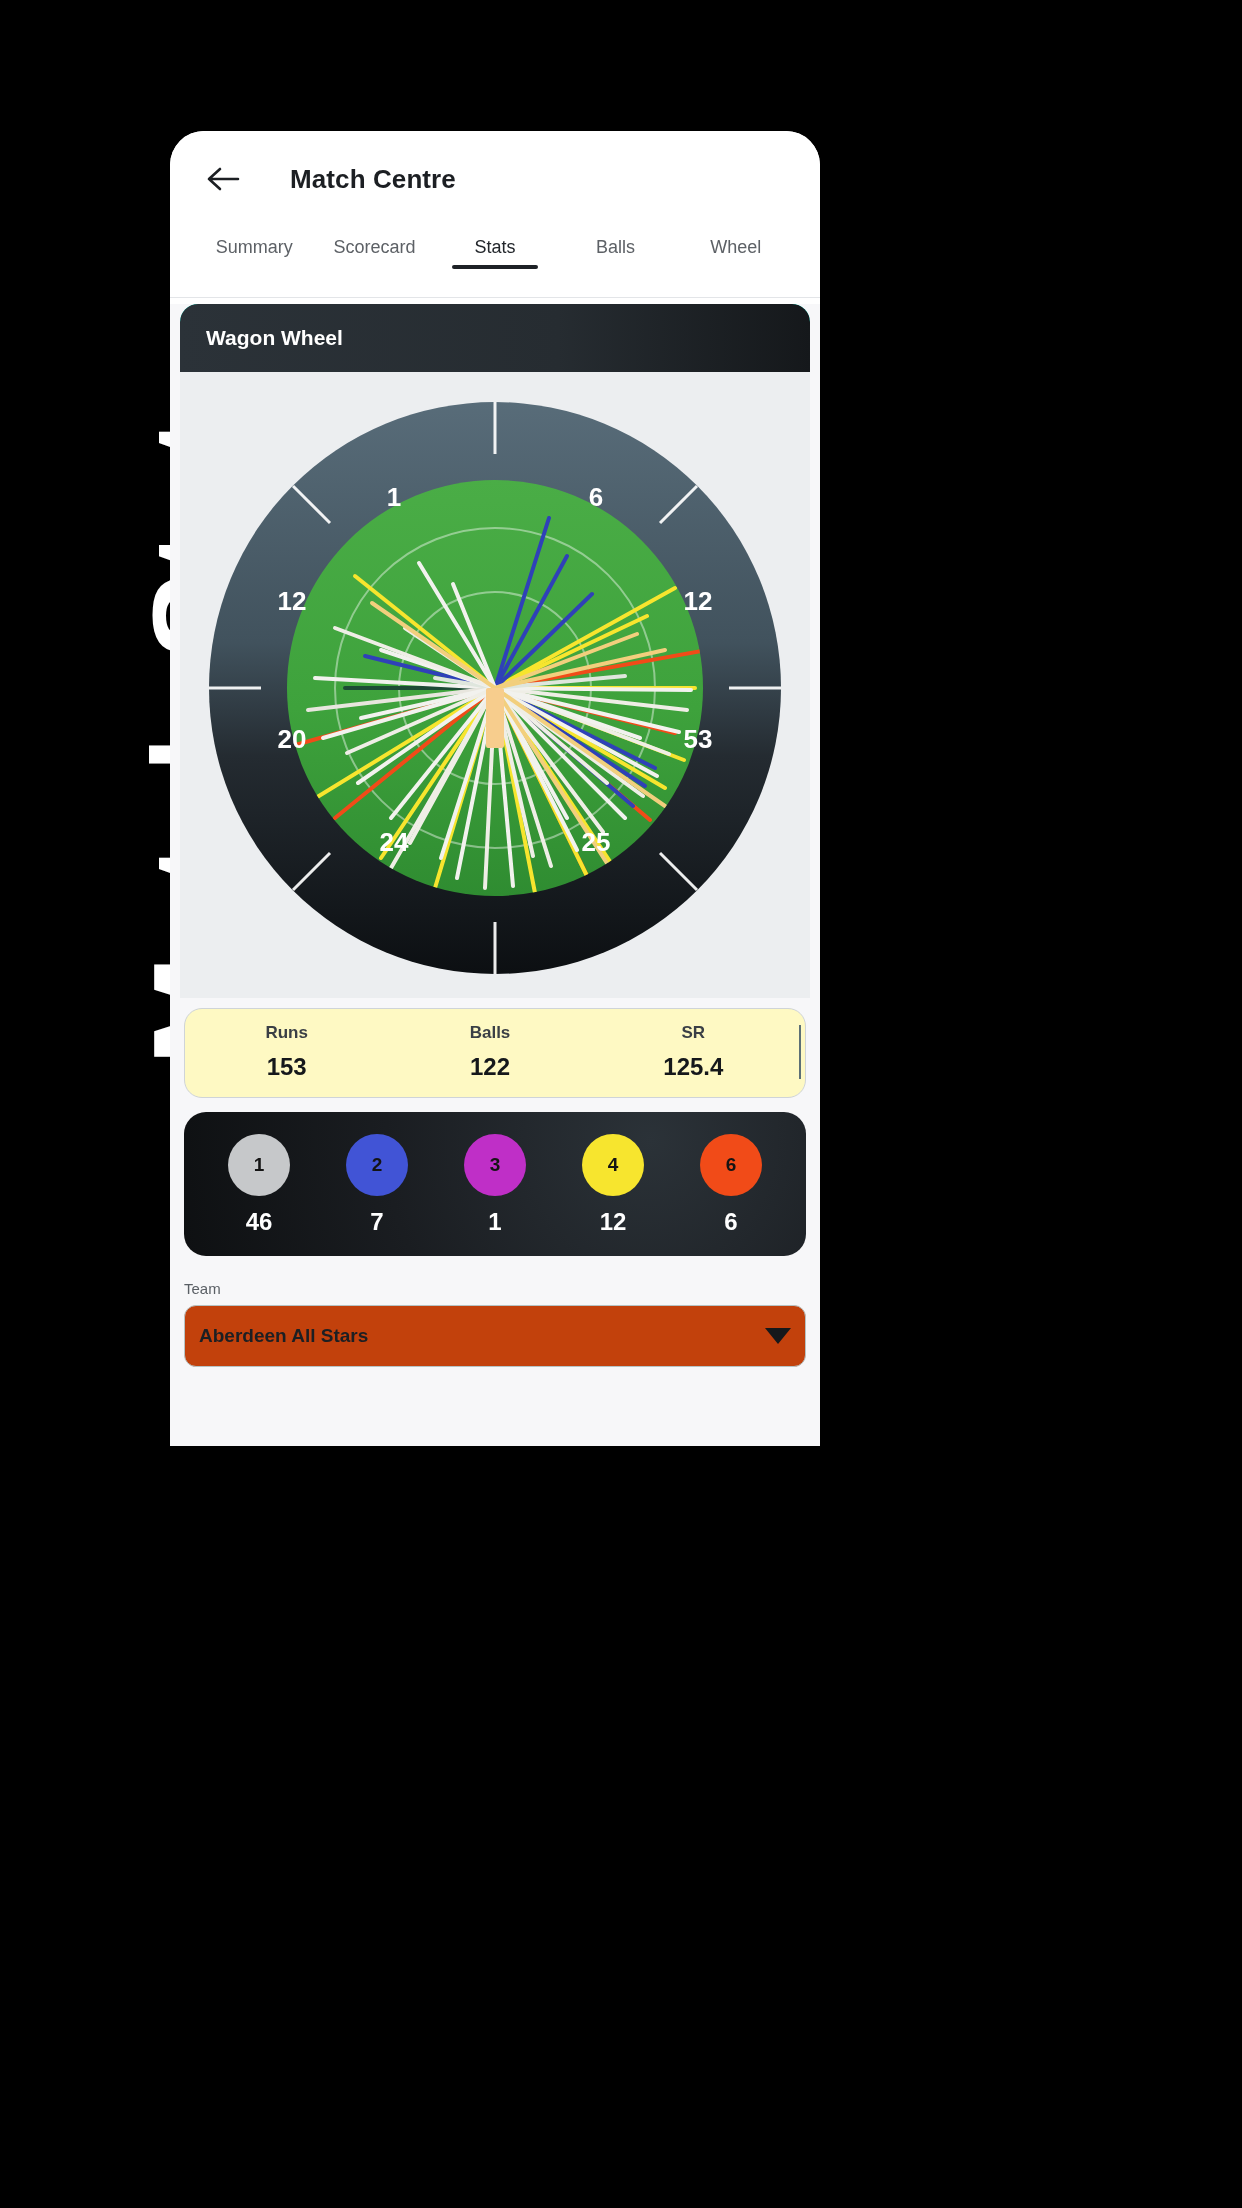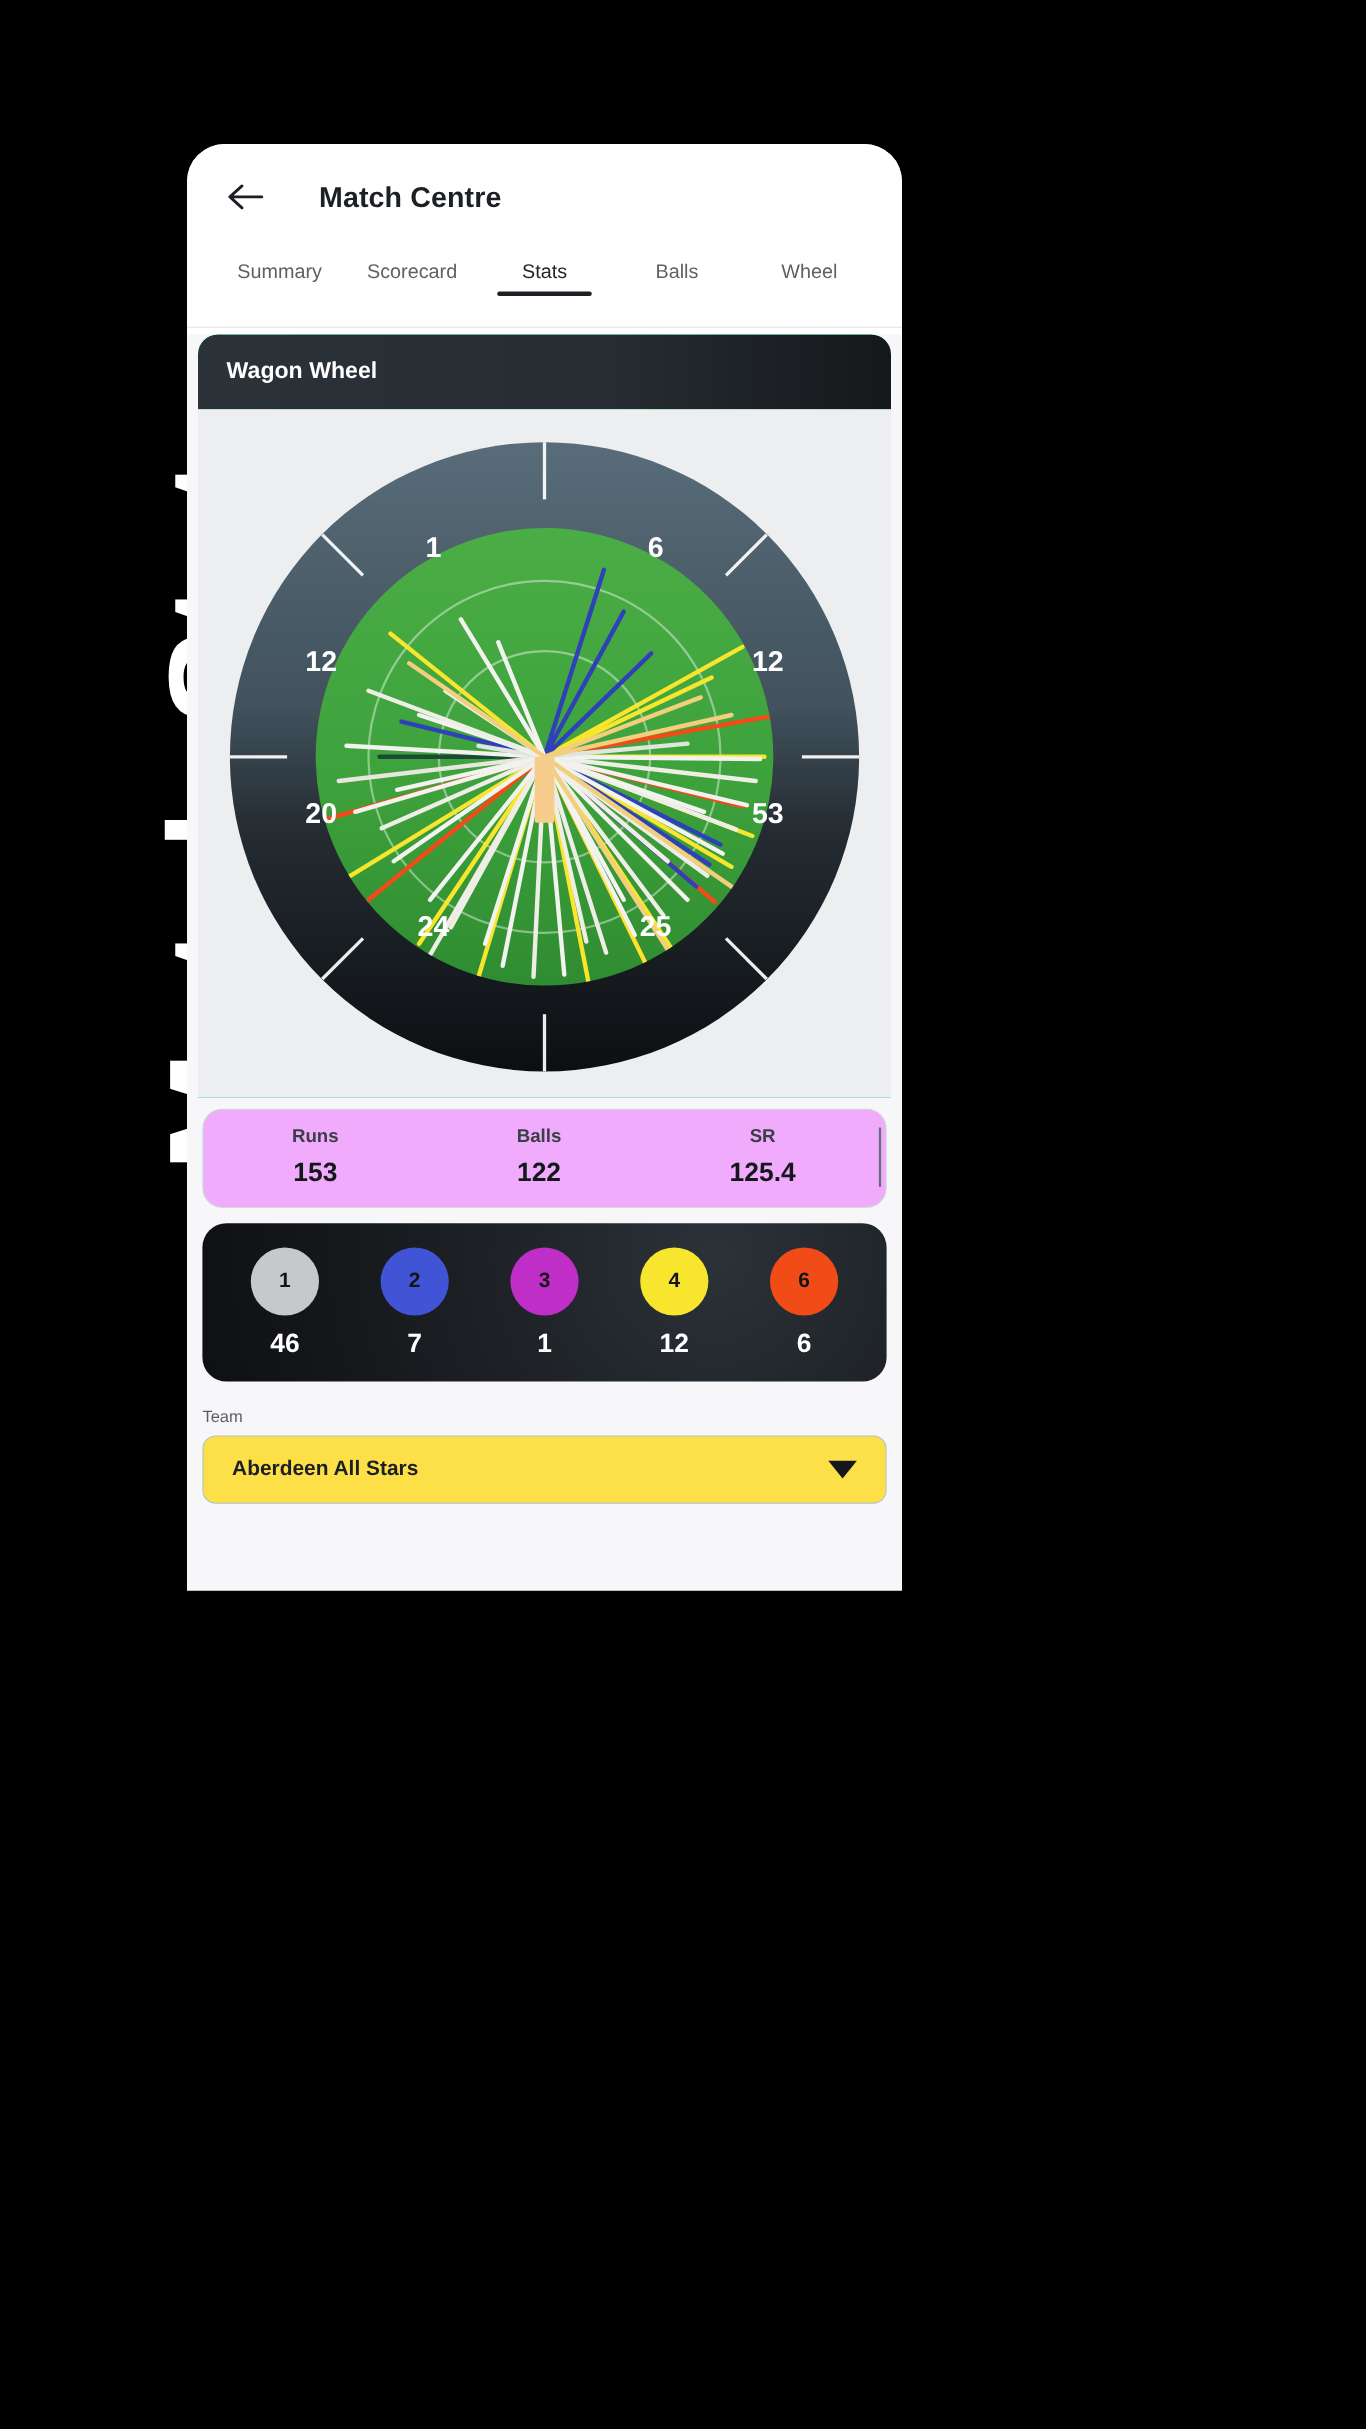"Runs" #stats-strip { background: #f0abfc -> #fef9c3 }
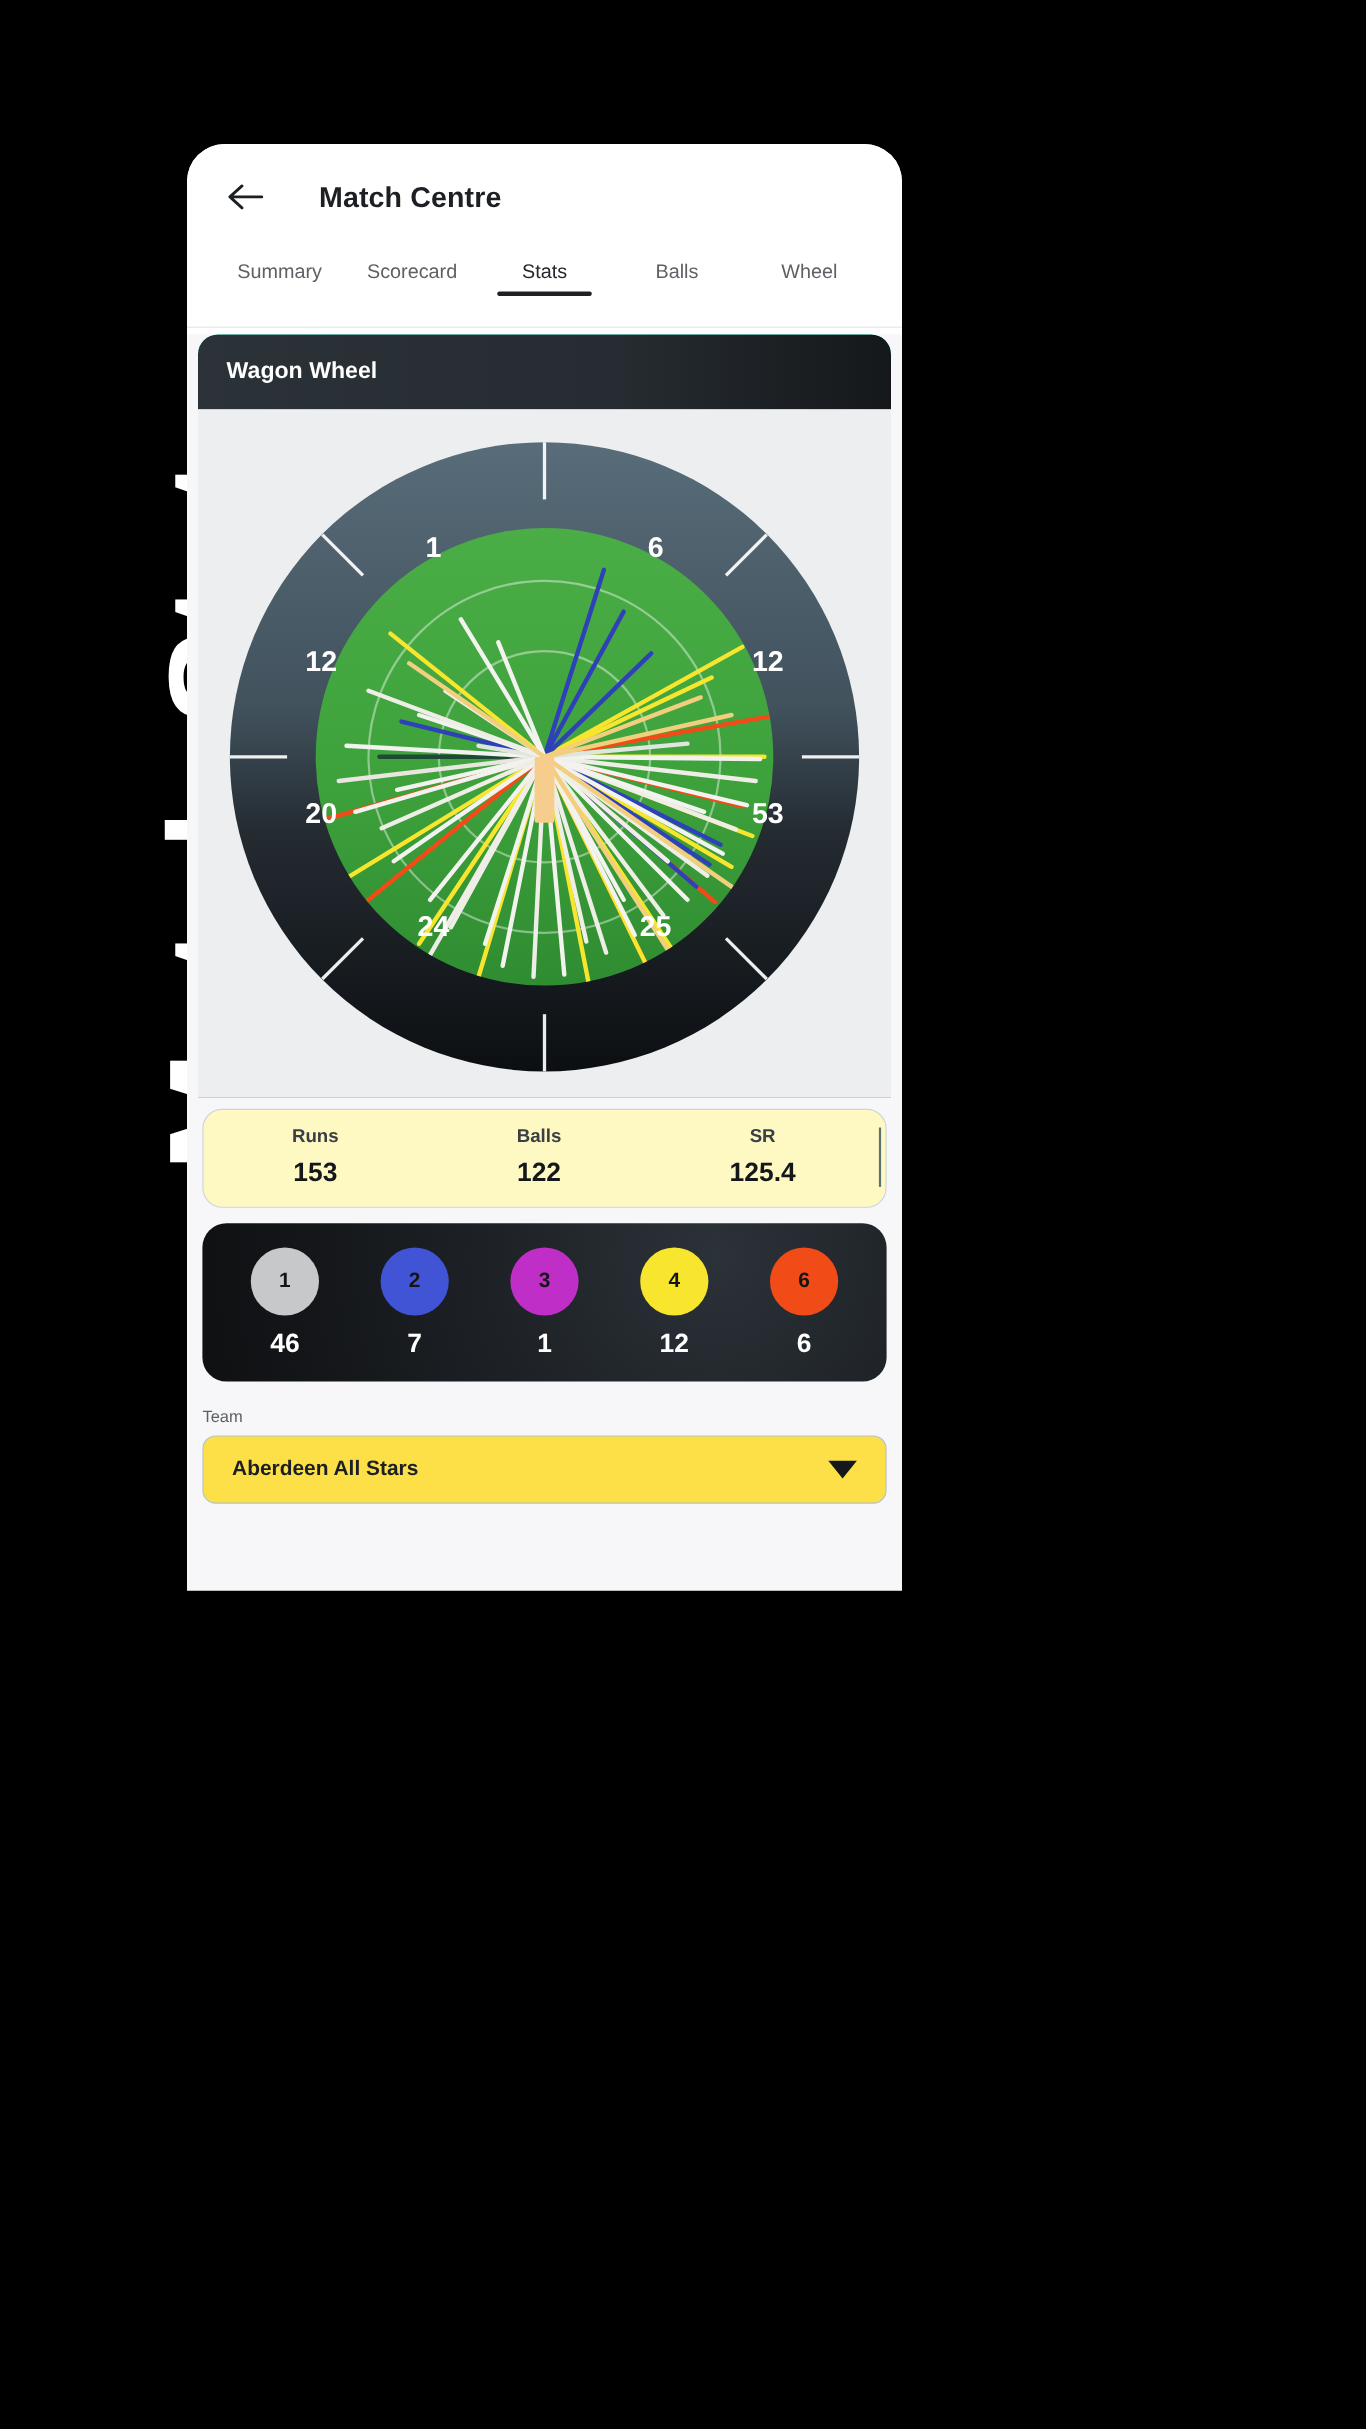"Aberdeen All Stars" .select-box { background: #fde047 -> #c2410c; padding: 0 26px -> 0 14px }
